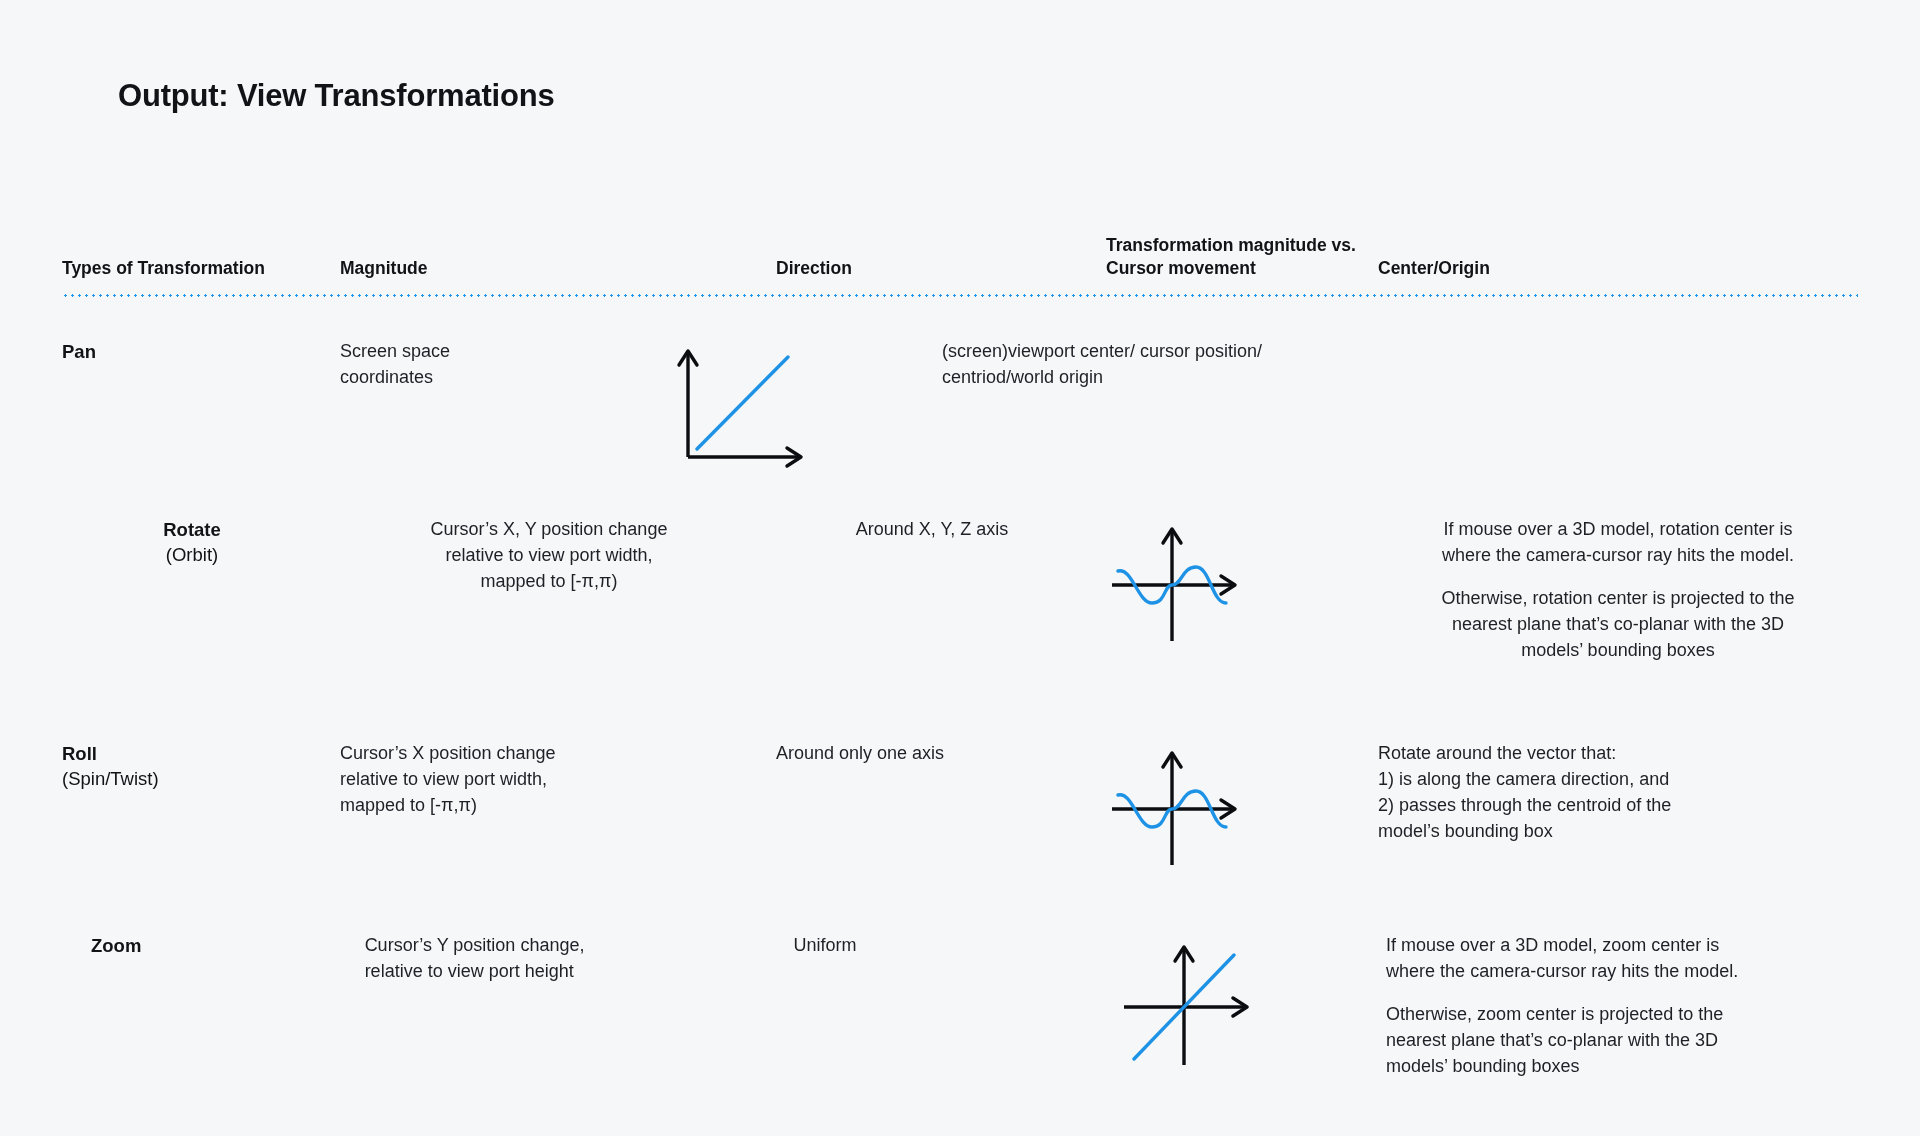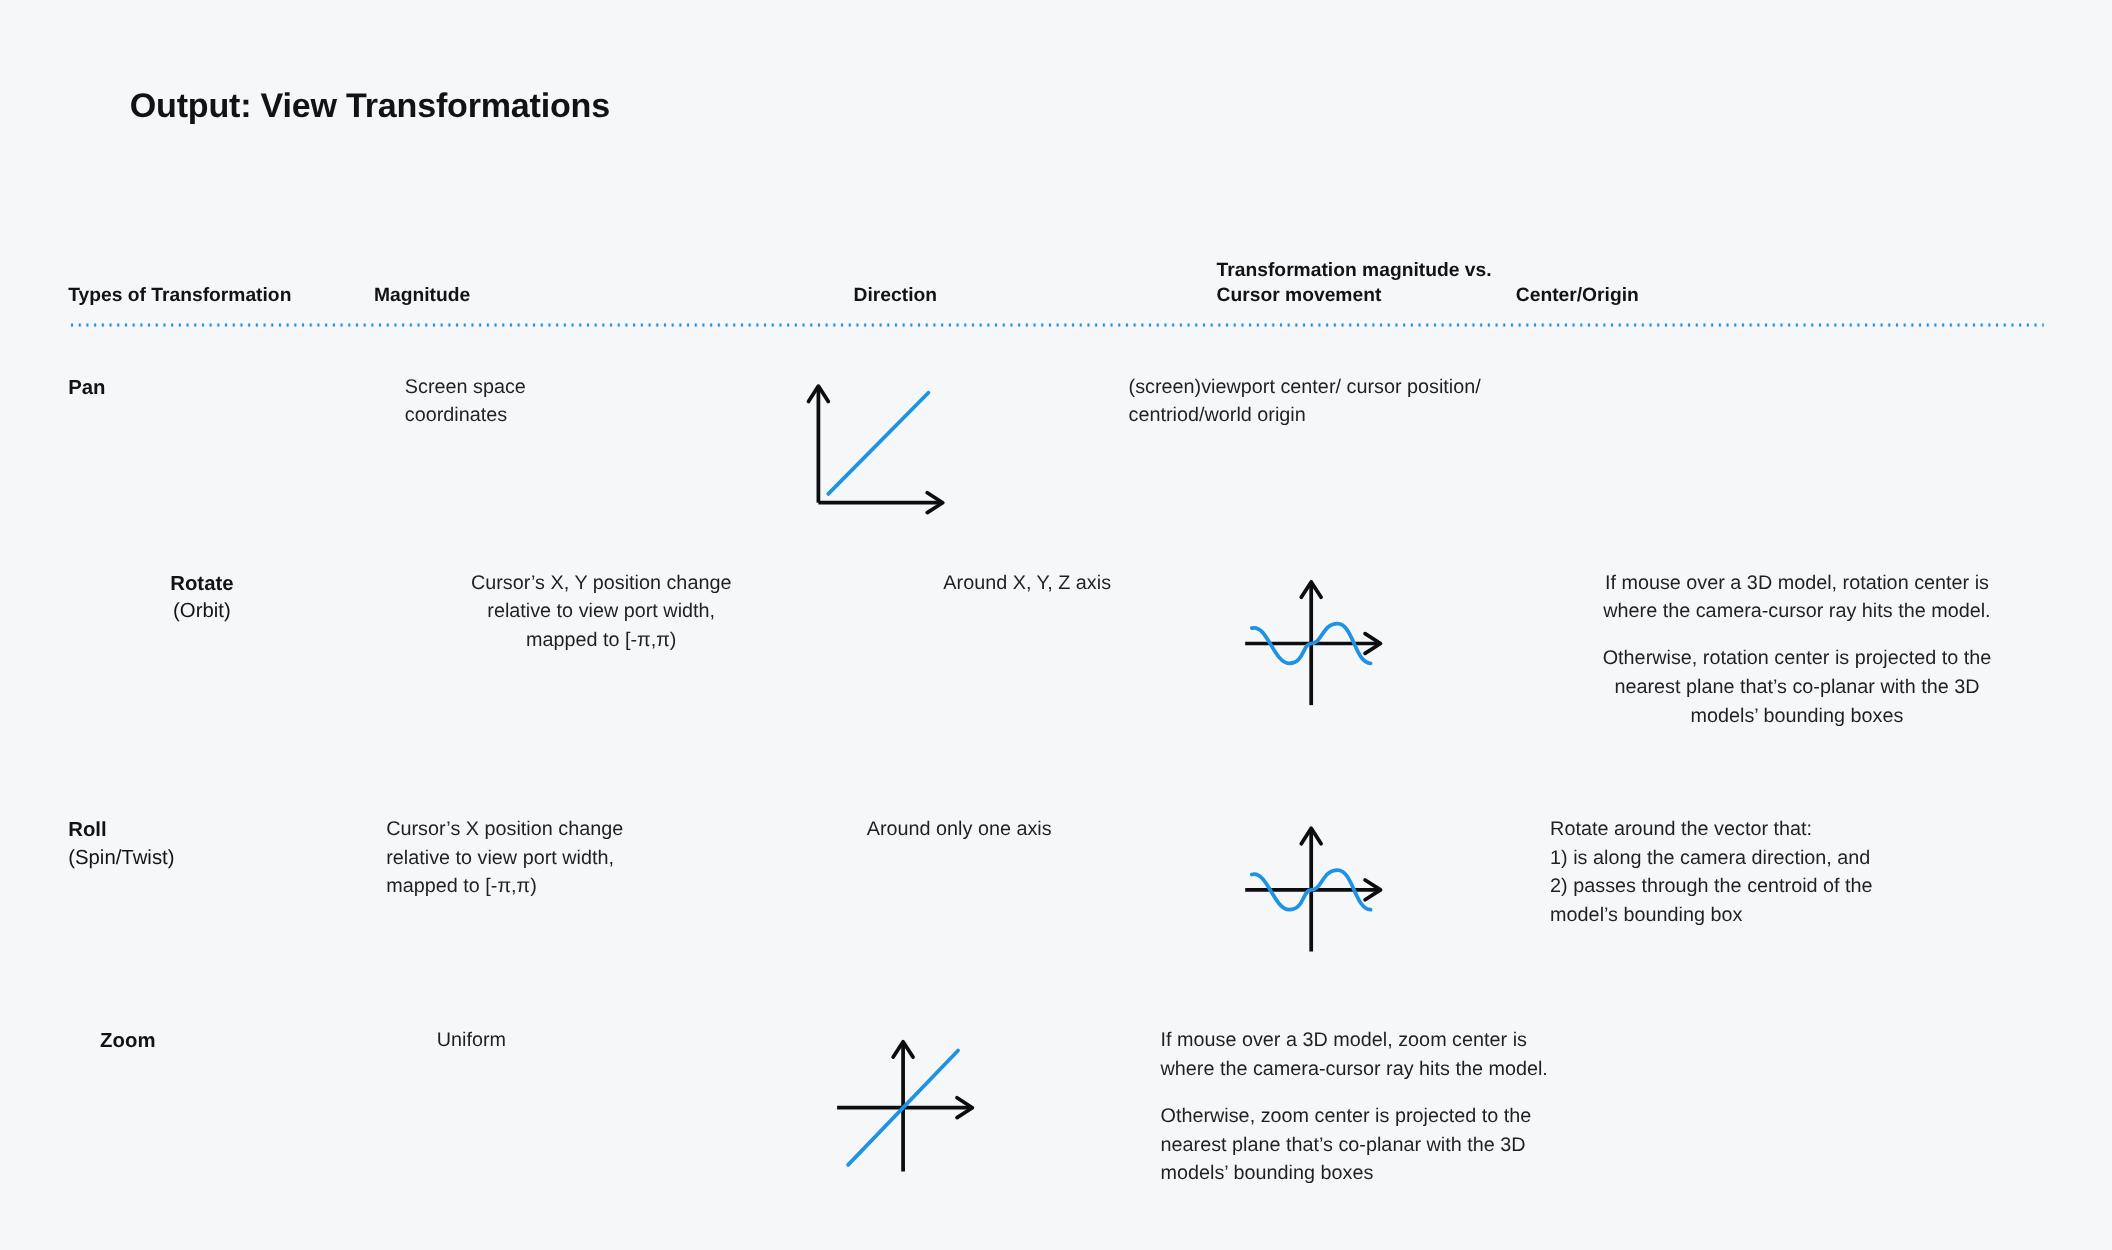"Pan" .body-row { gap: 28px -> none }
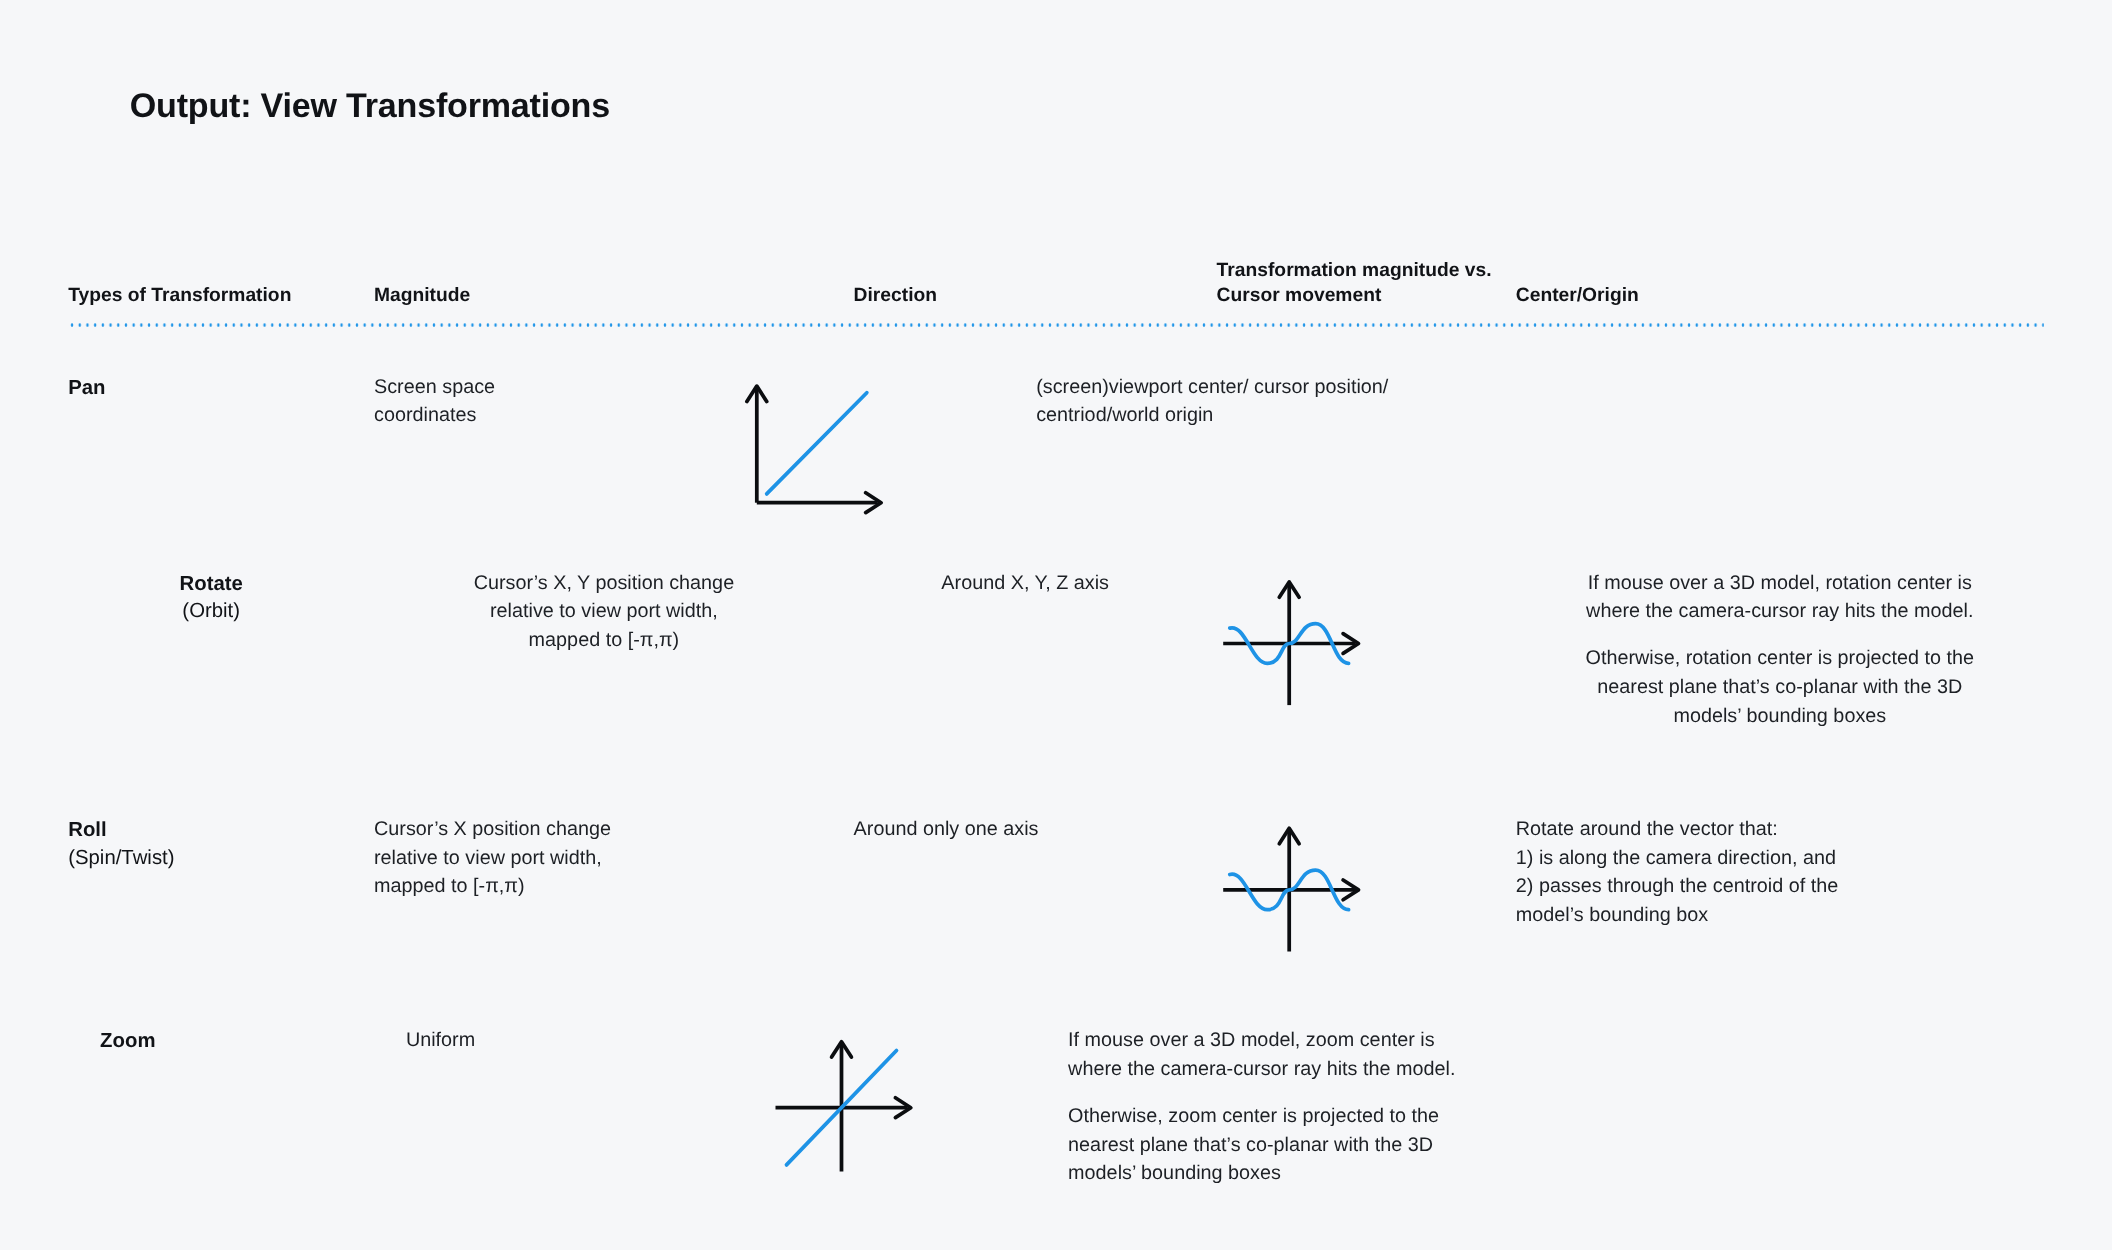"Cursor’s Y position change," div.col { html: none -> <div> <div>Cursor’s Y position change, relative to view port height</div> </div> }
